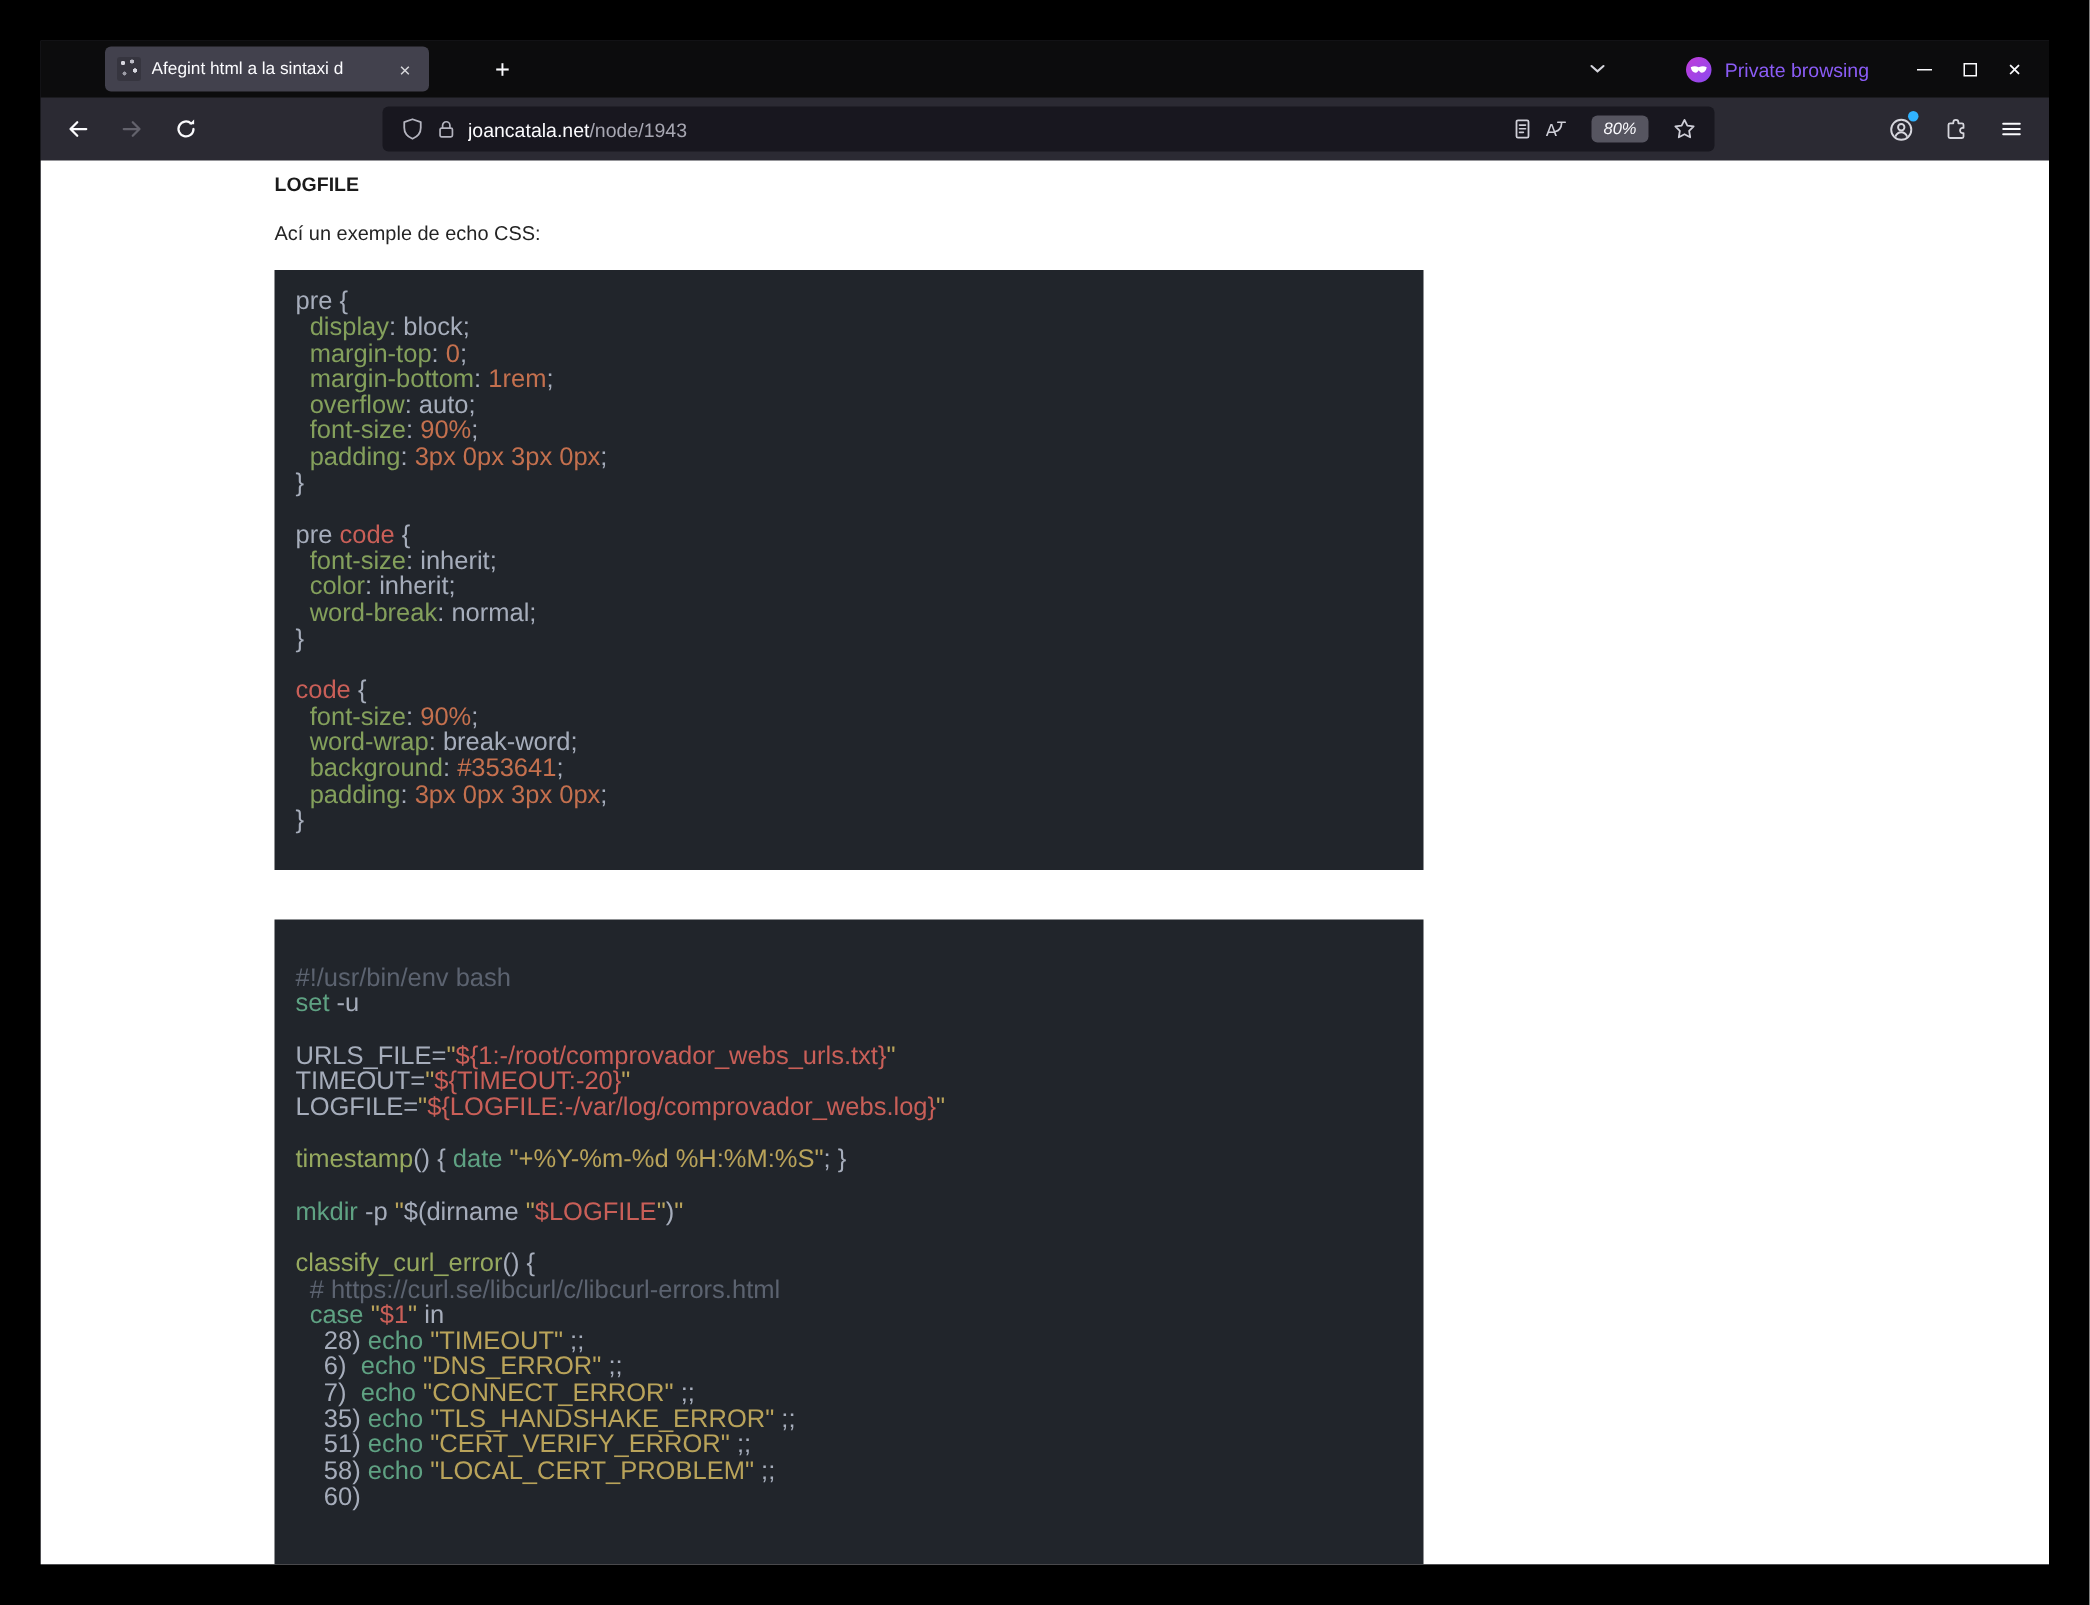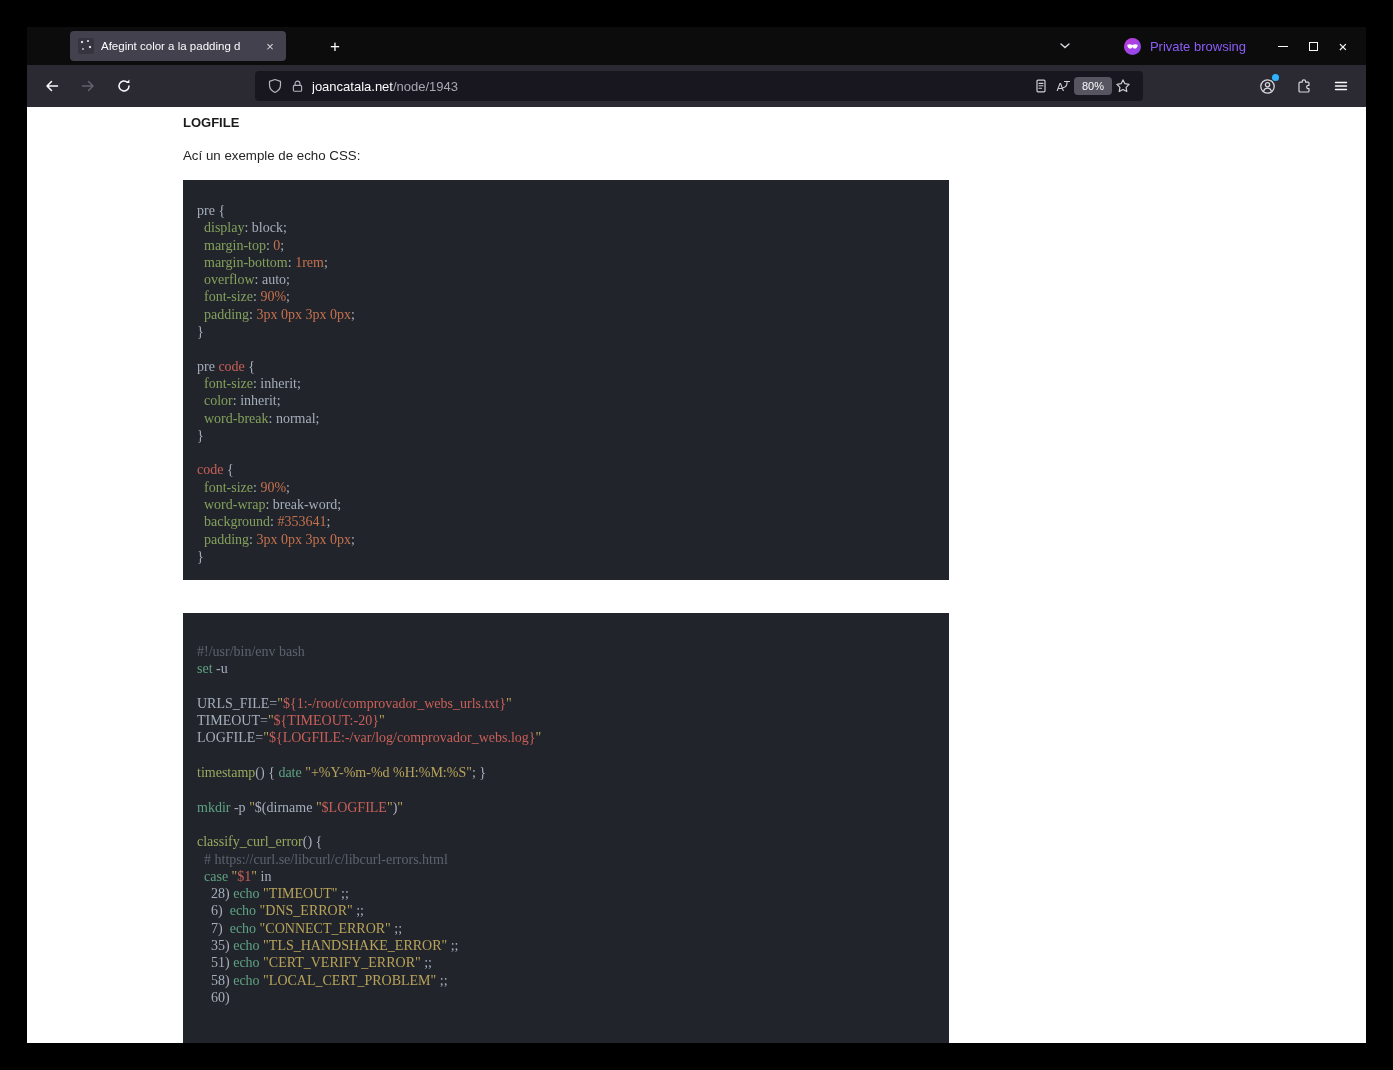"Afegint color a la padding" span.tab-title { text: color a la padding -> html a la sintaxi }
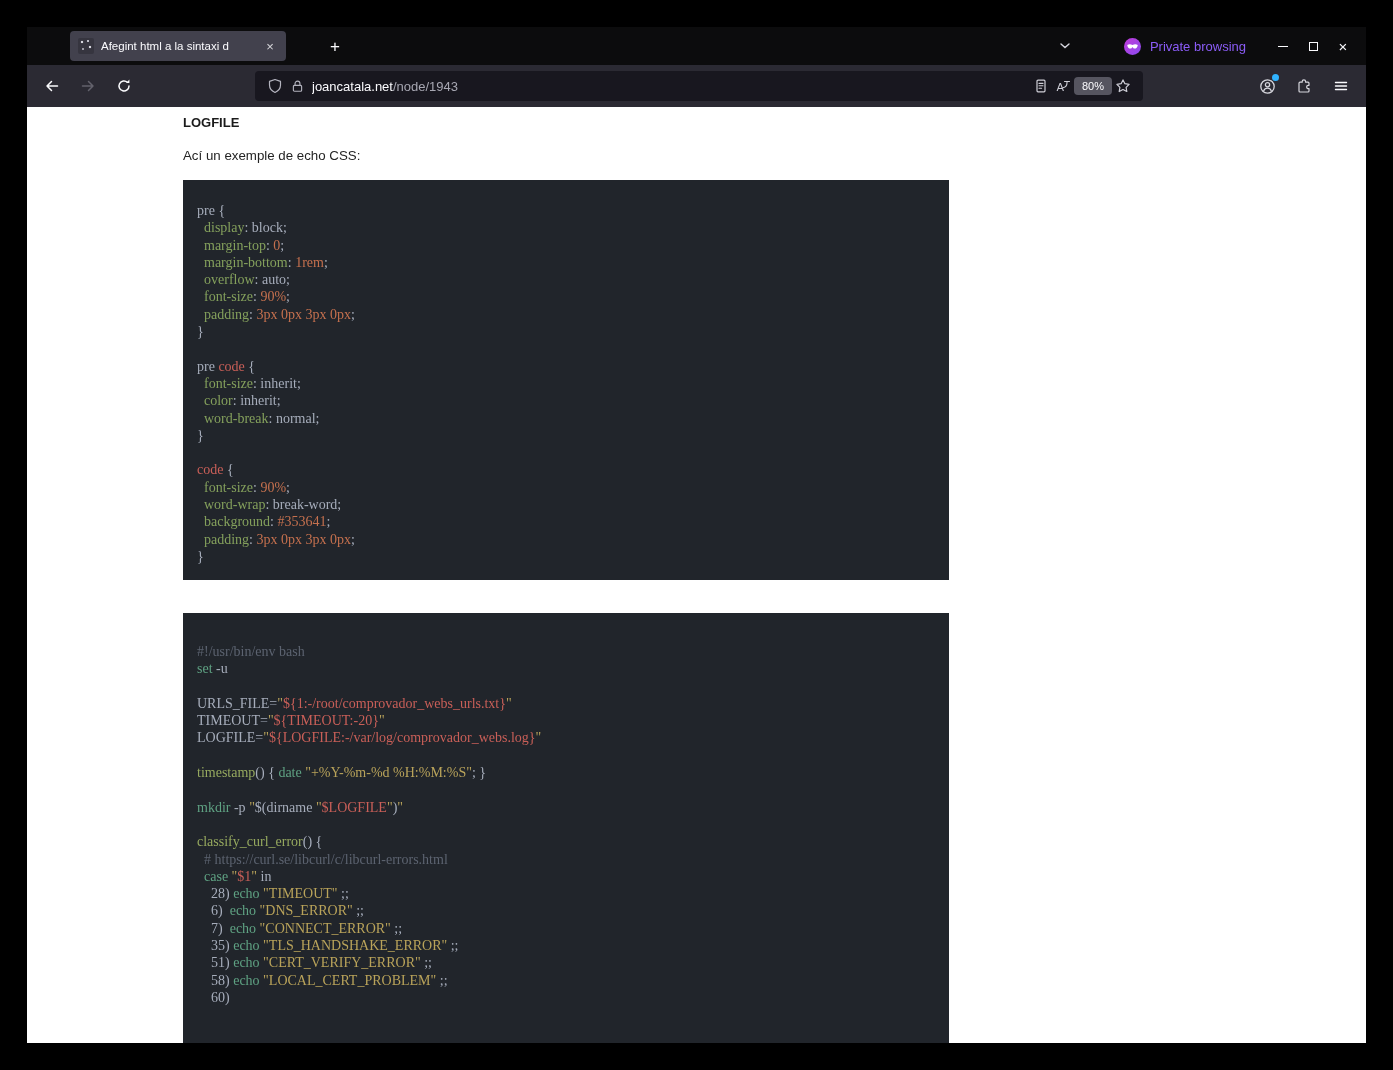"80%" .zoom-badge { font-style: none -> italic; margin: 0 0 -> 0 13px }
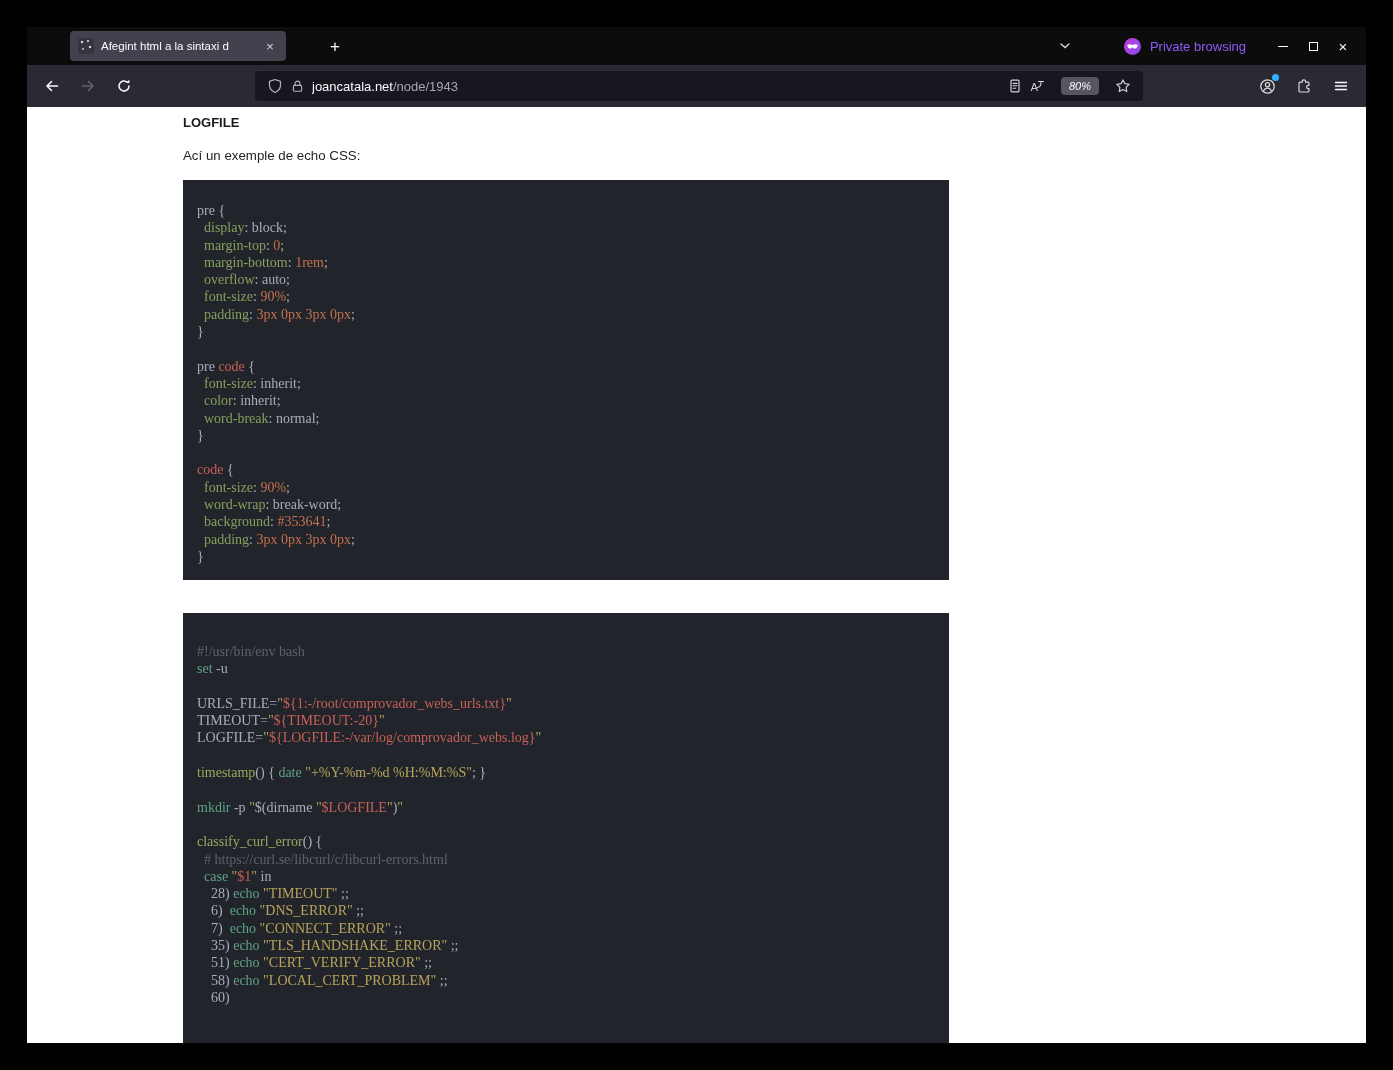"pre {" .codeblock { font-family: Liberation Serif, serif -> Liberation Sans, sans-serif; font-size: 14px -> 17px; padding: 22px 14px 10px 14px -> 12px 14px 10px 14px }
